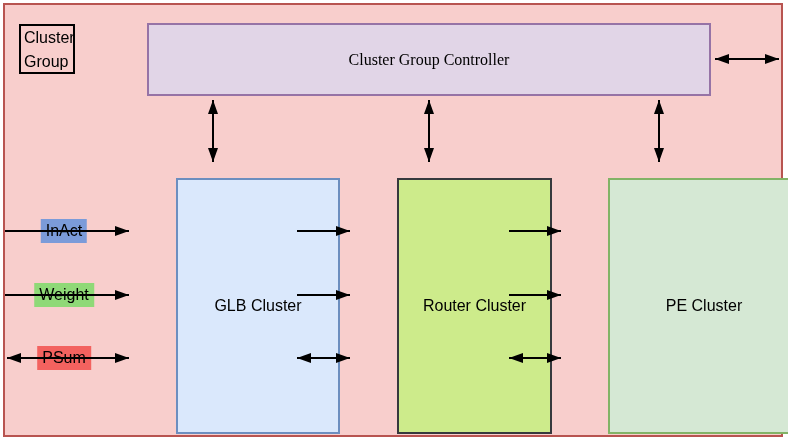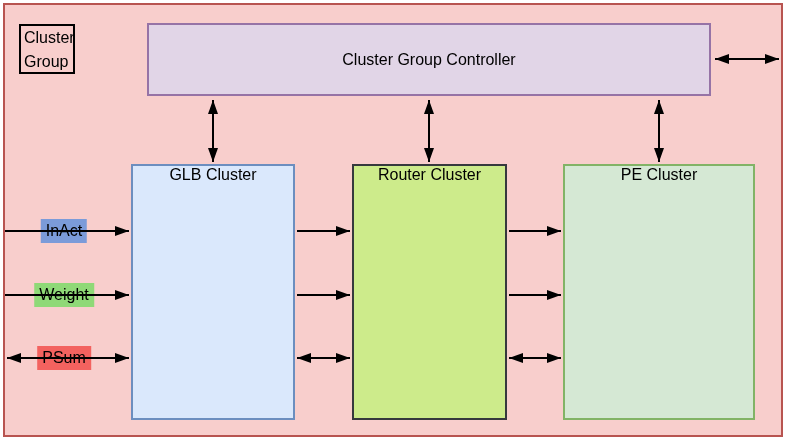"Cluster Group Controller" .controller { font-family: none -> Liberation Serif, serif }
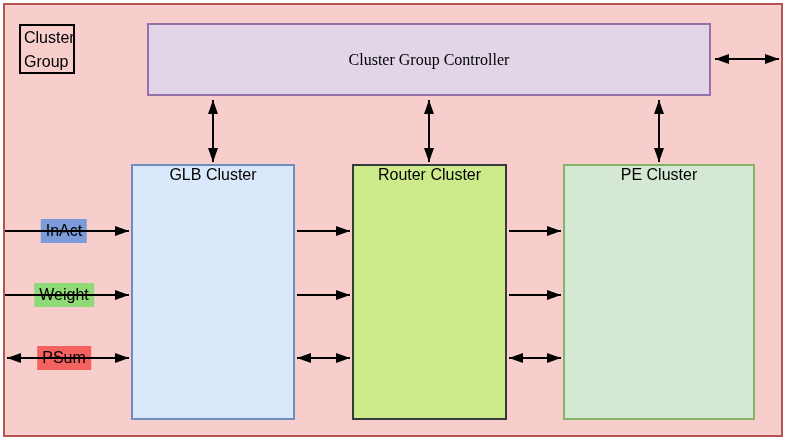"GLB Cluster" .cluster { align-items: none -> center; margin-left: none -> 45px; top: 164px -> 178px }
